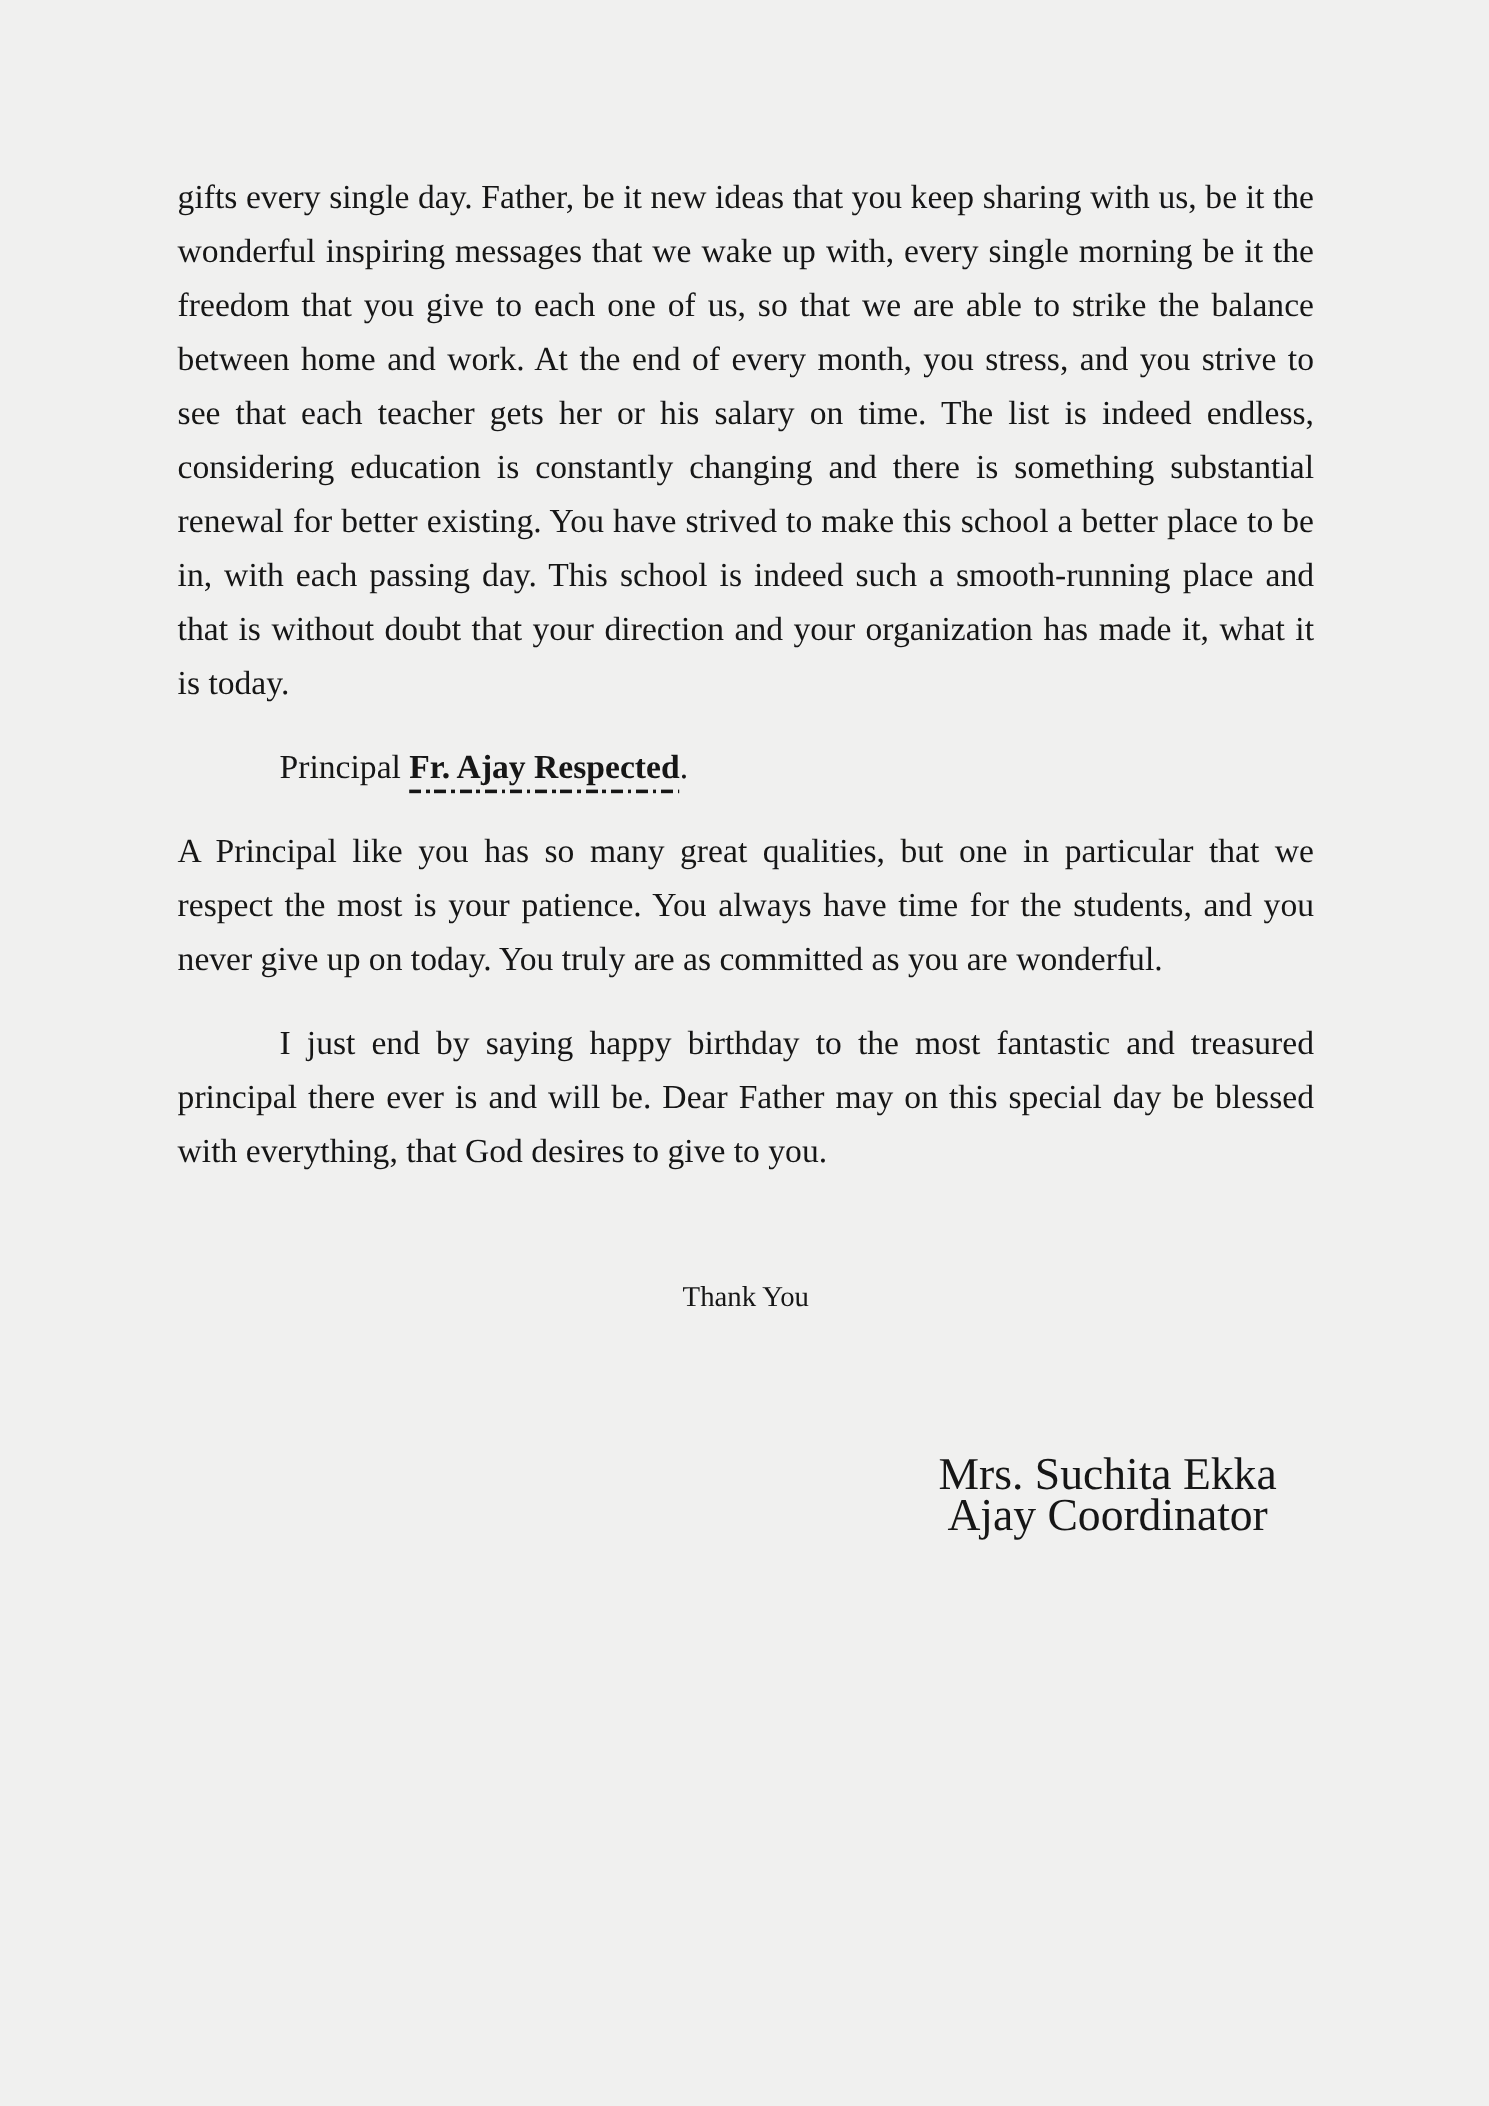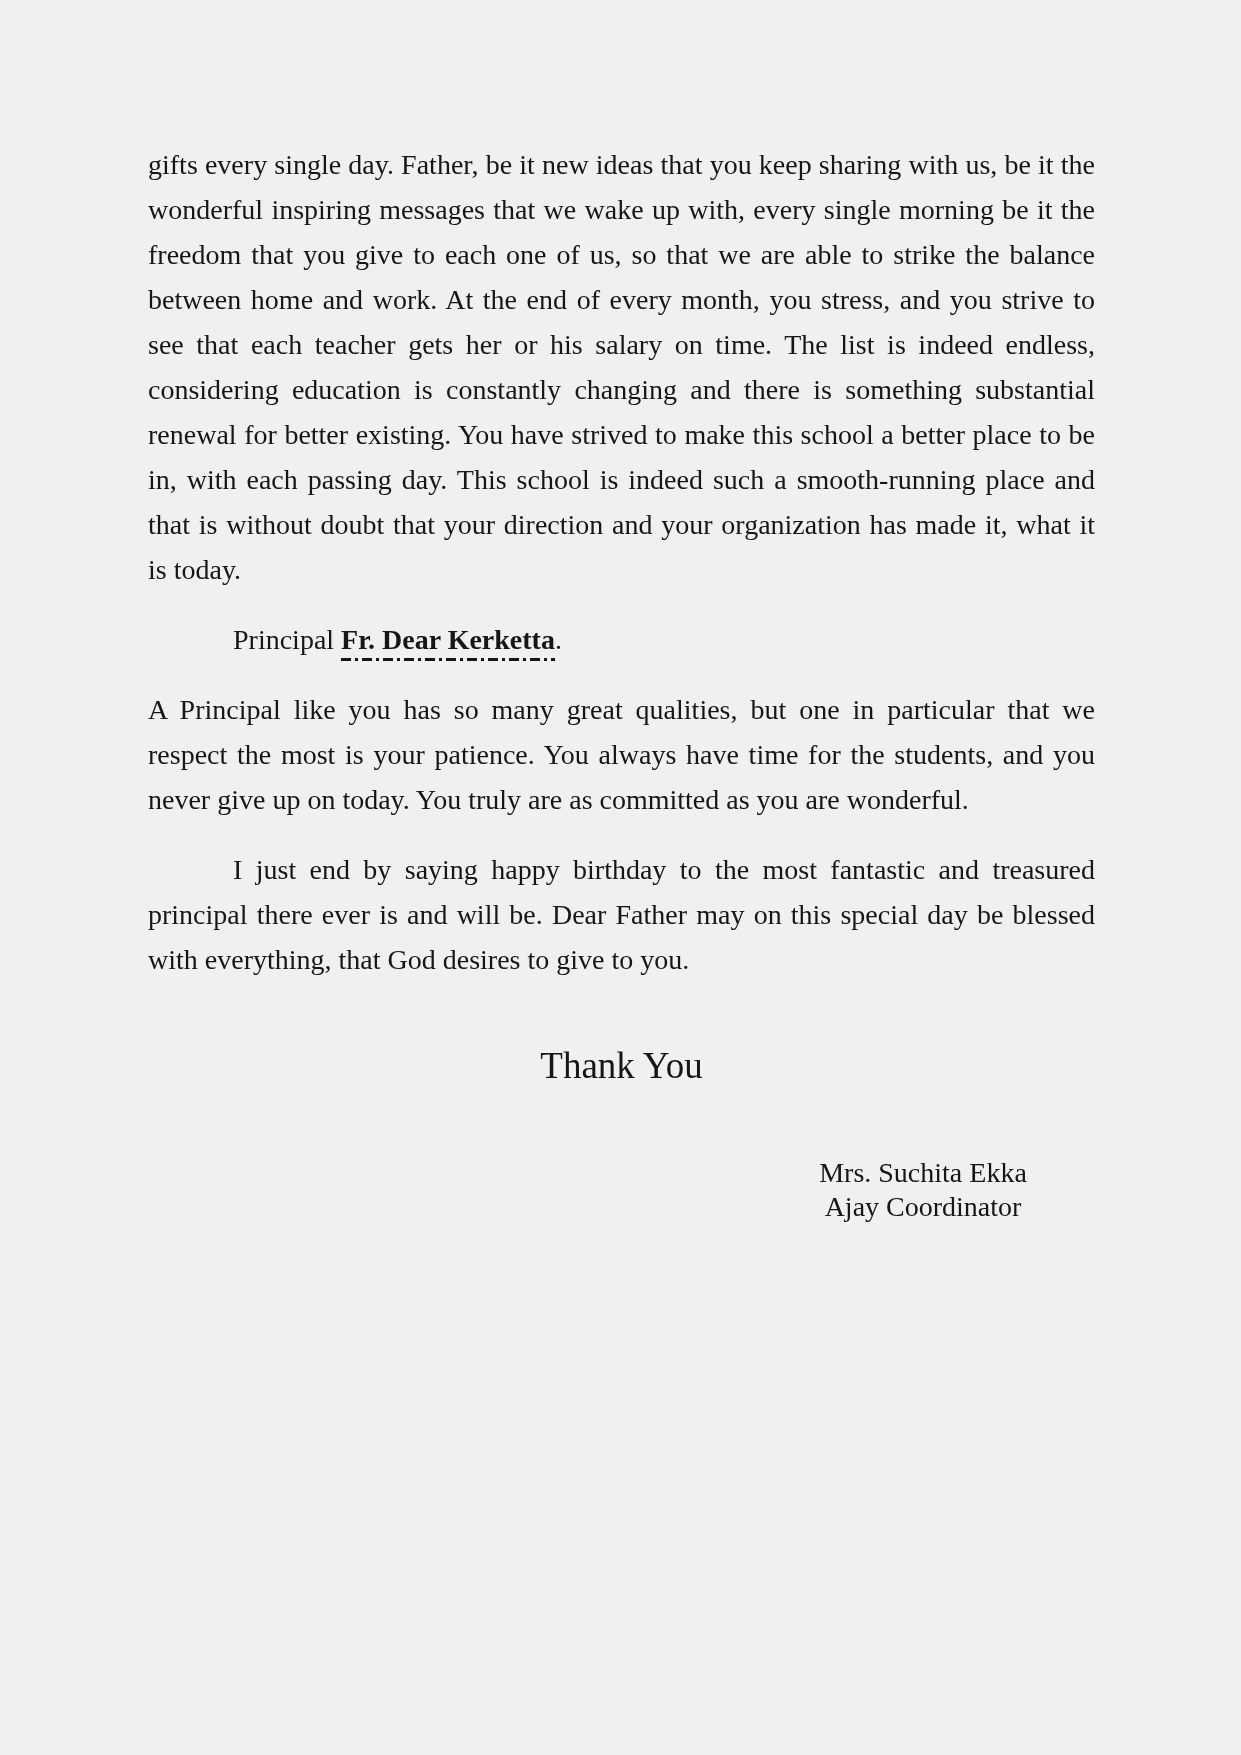"Fr. Dear Kerketta" span.name-hl { text: Dear Kerketta -> Ajay Respected }
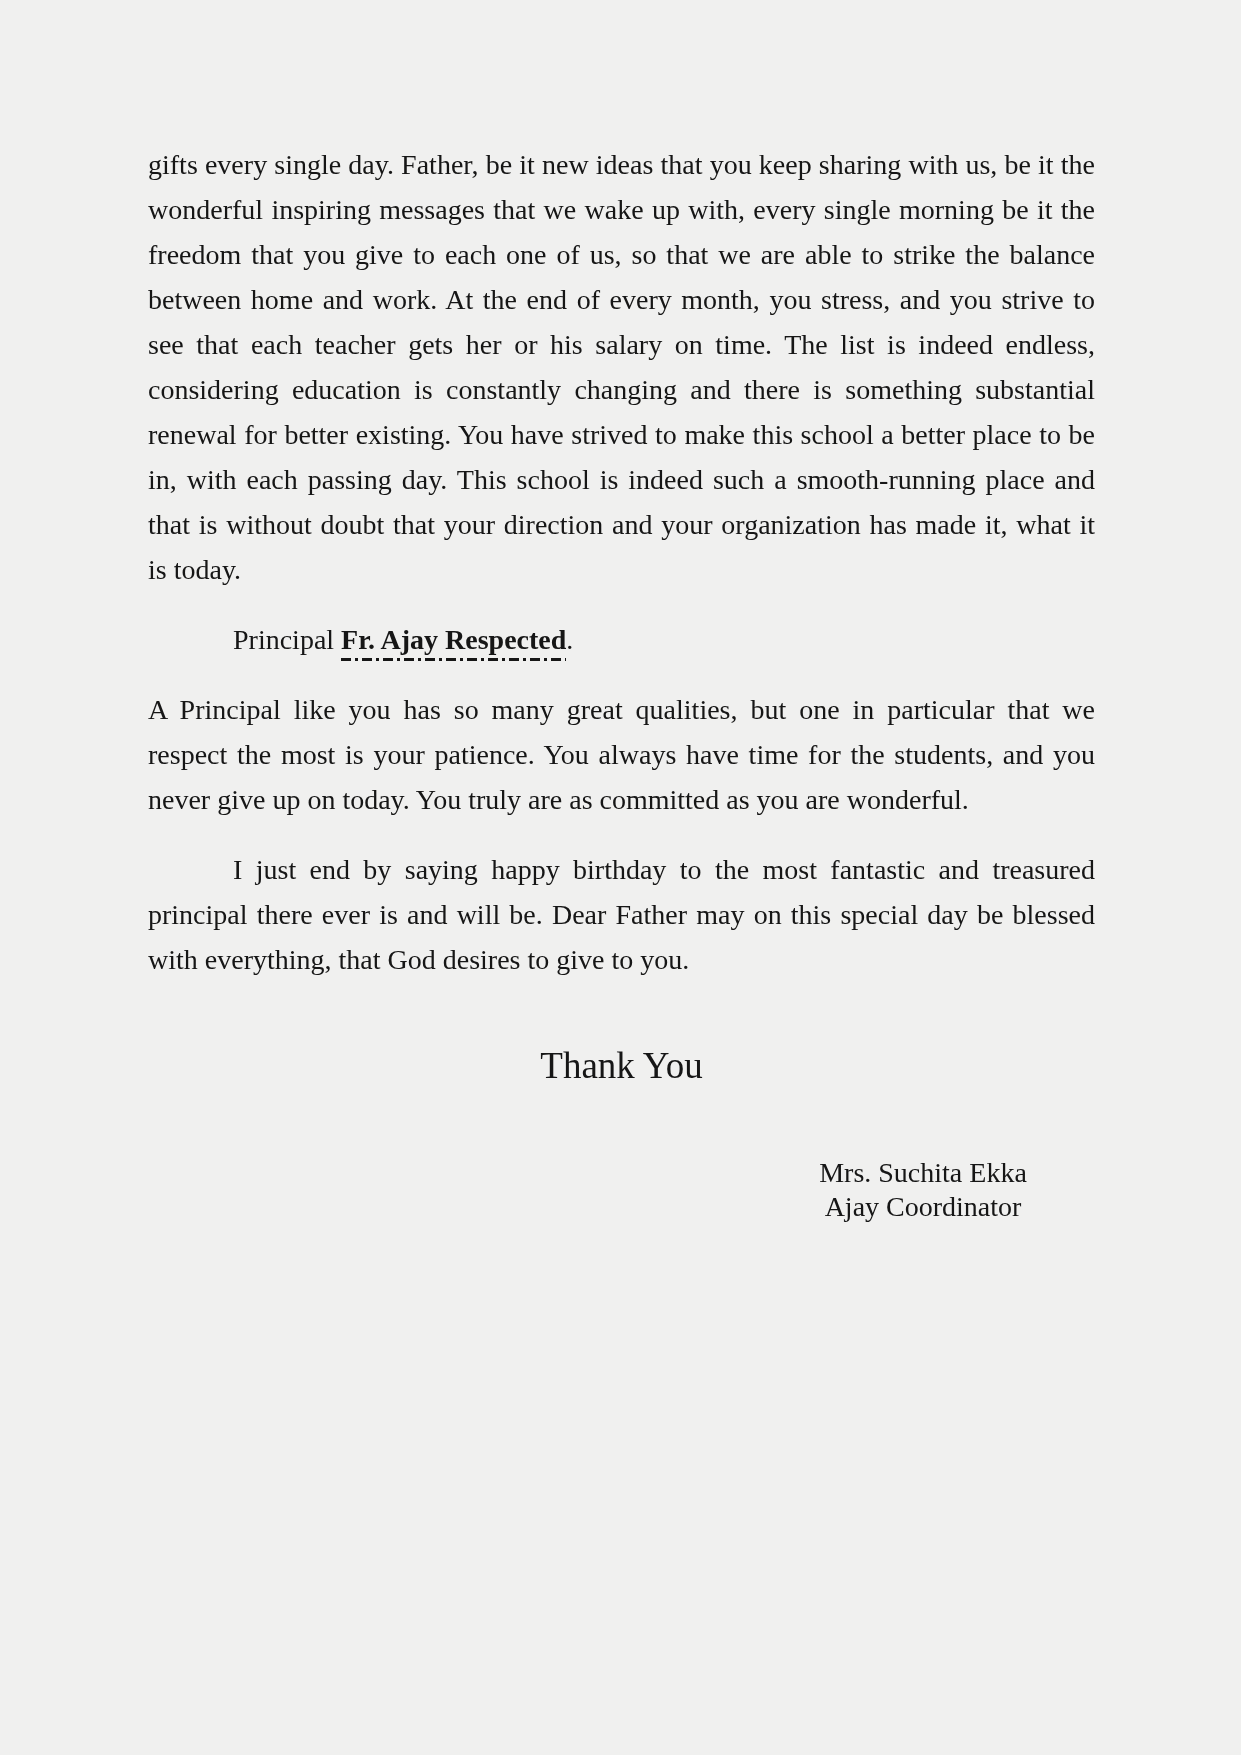"Thank You" .closing { font-size: 37px -> 24px; margin: 61px 0 0 0 -> 77px 0 0 0 }
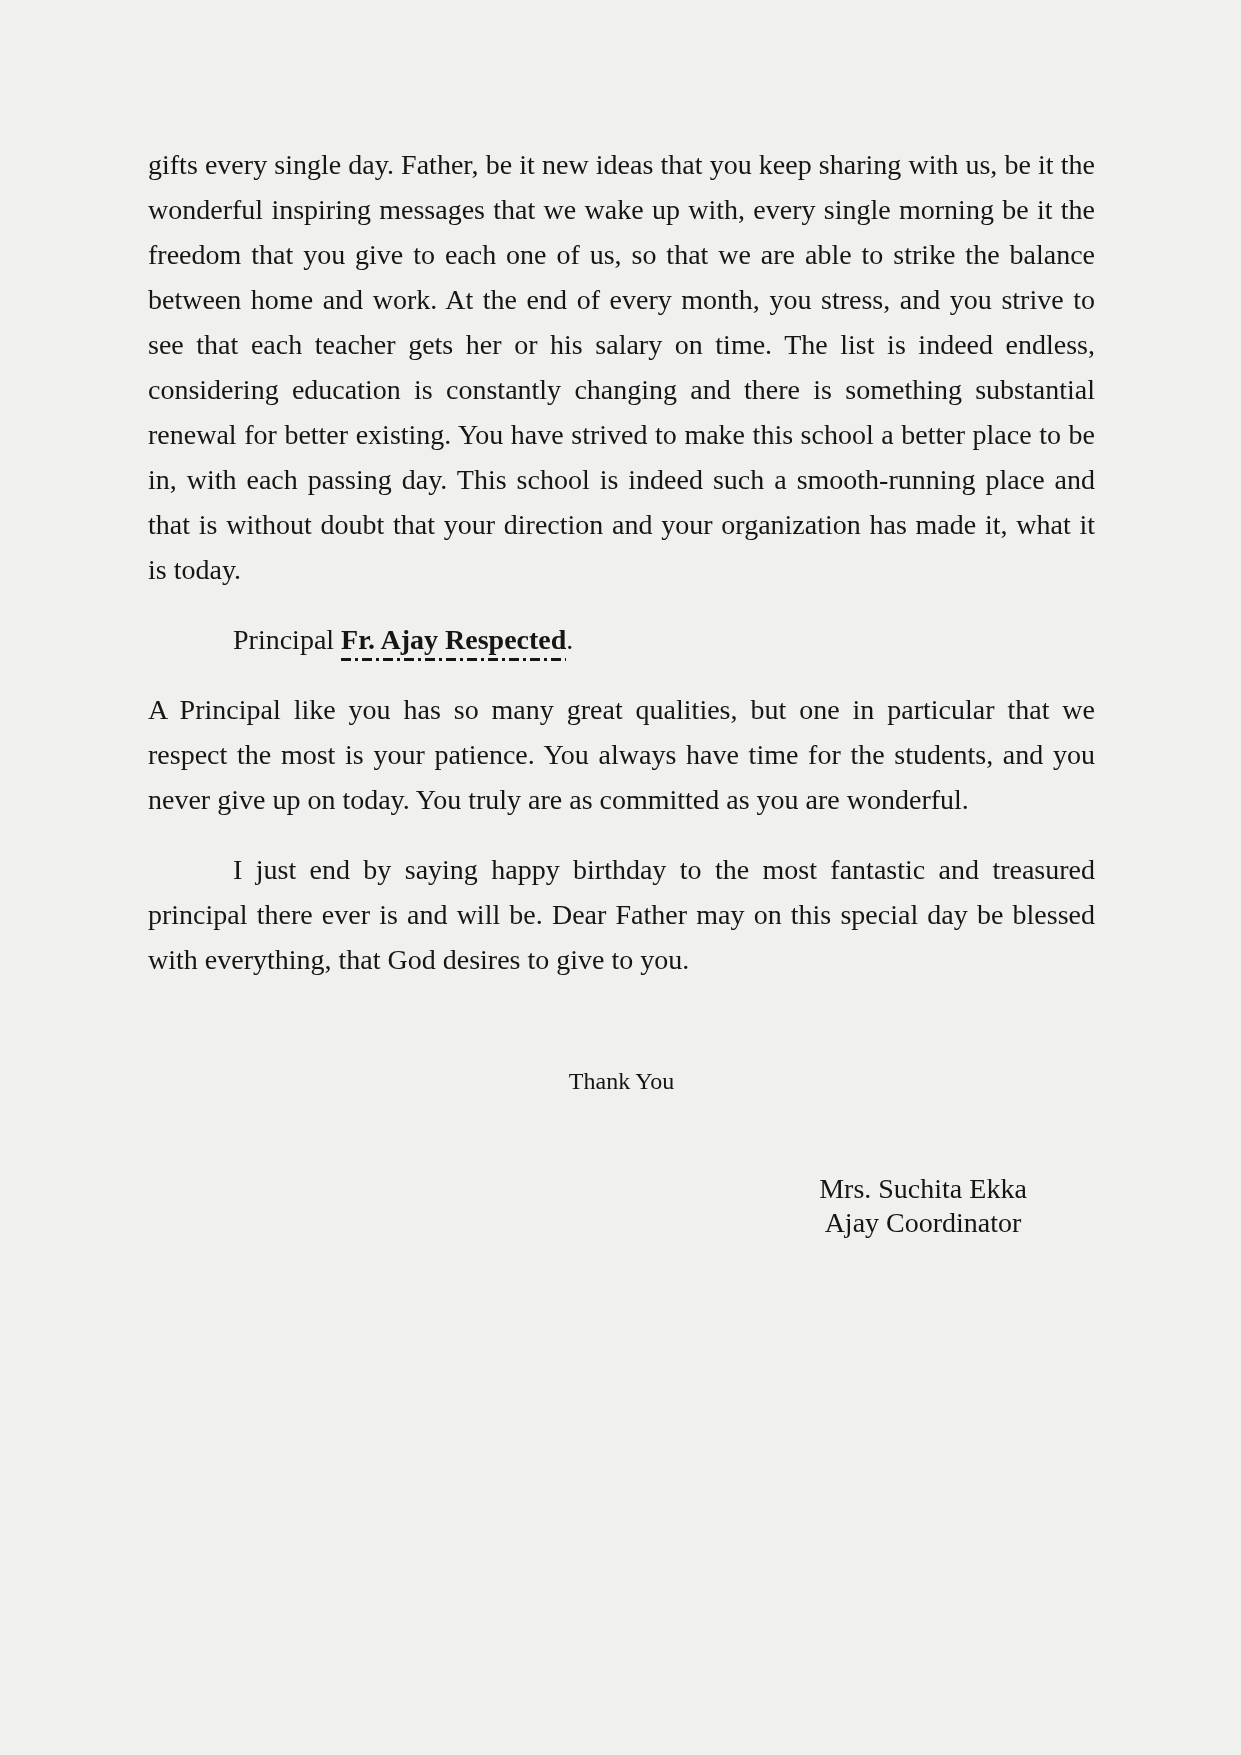"Mrs. Suchita Ekka" .signature { font-size: 28px -> 38px; margin-top: 68px -> 108px }
